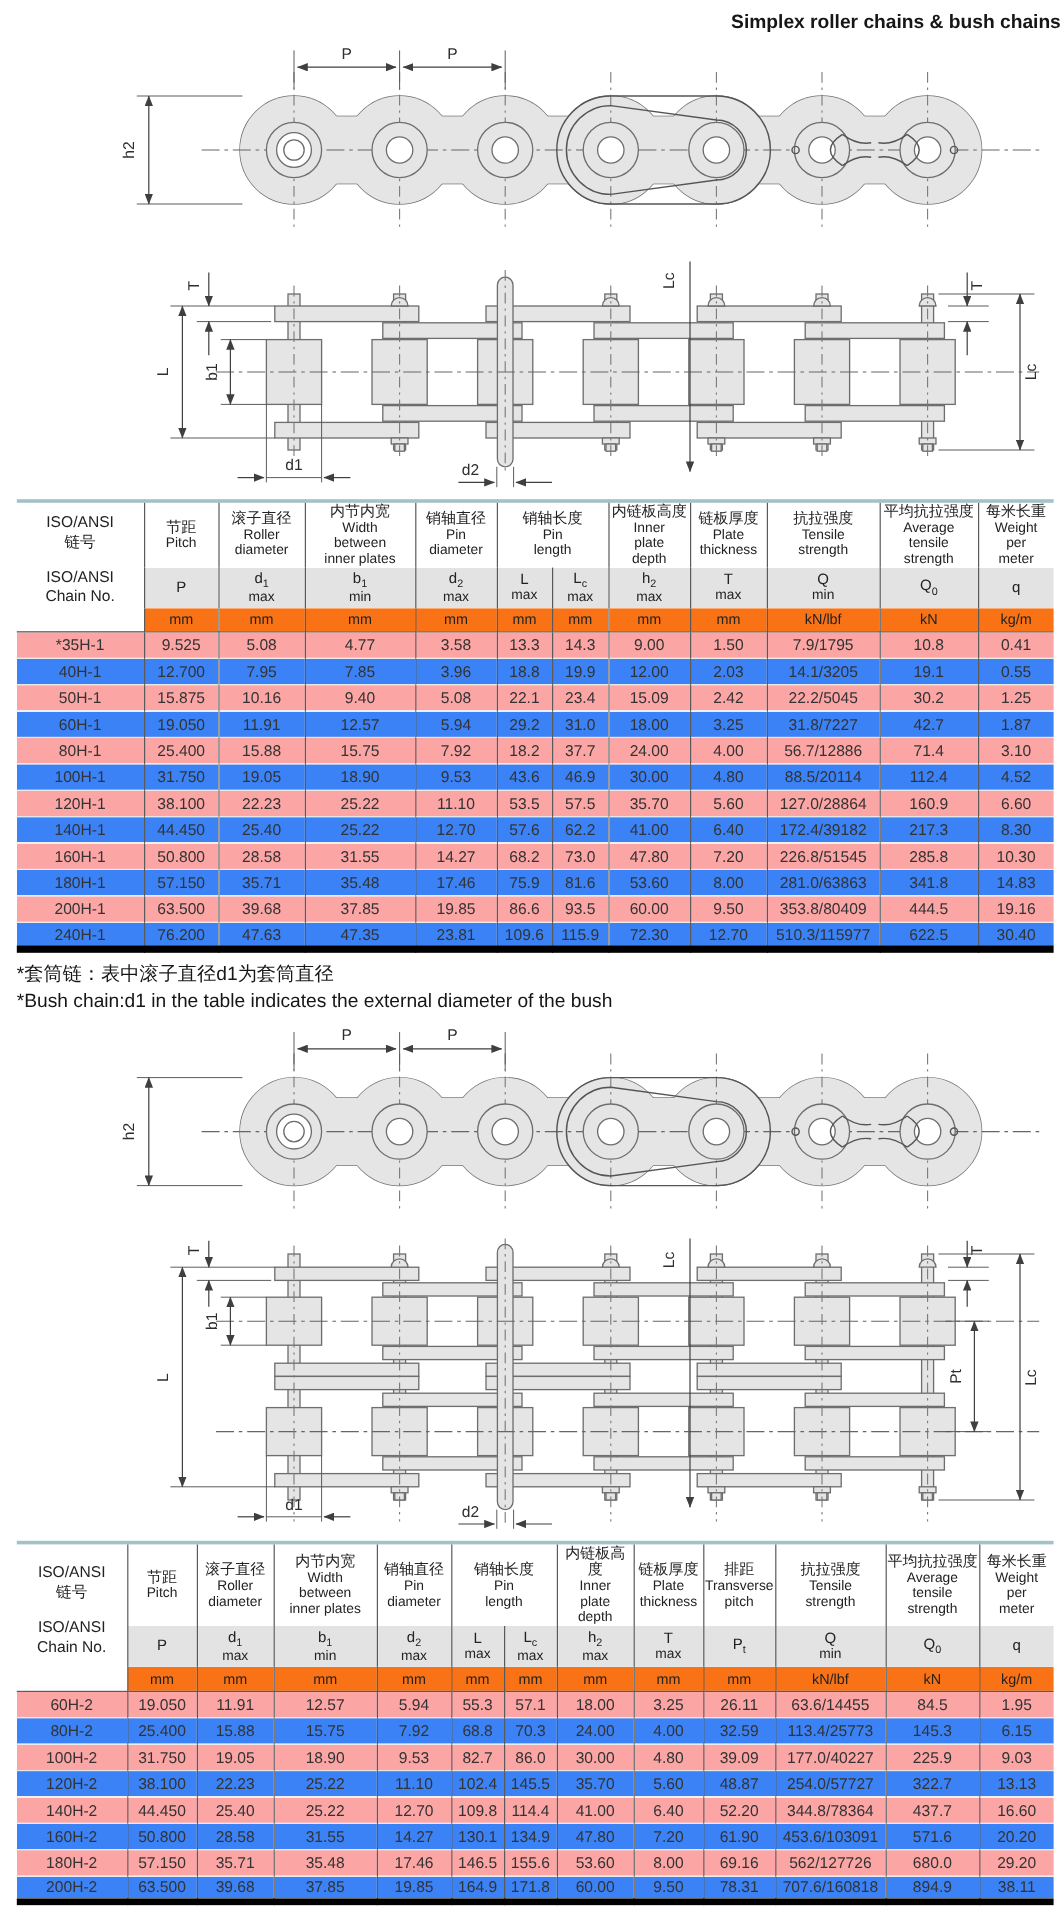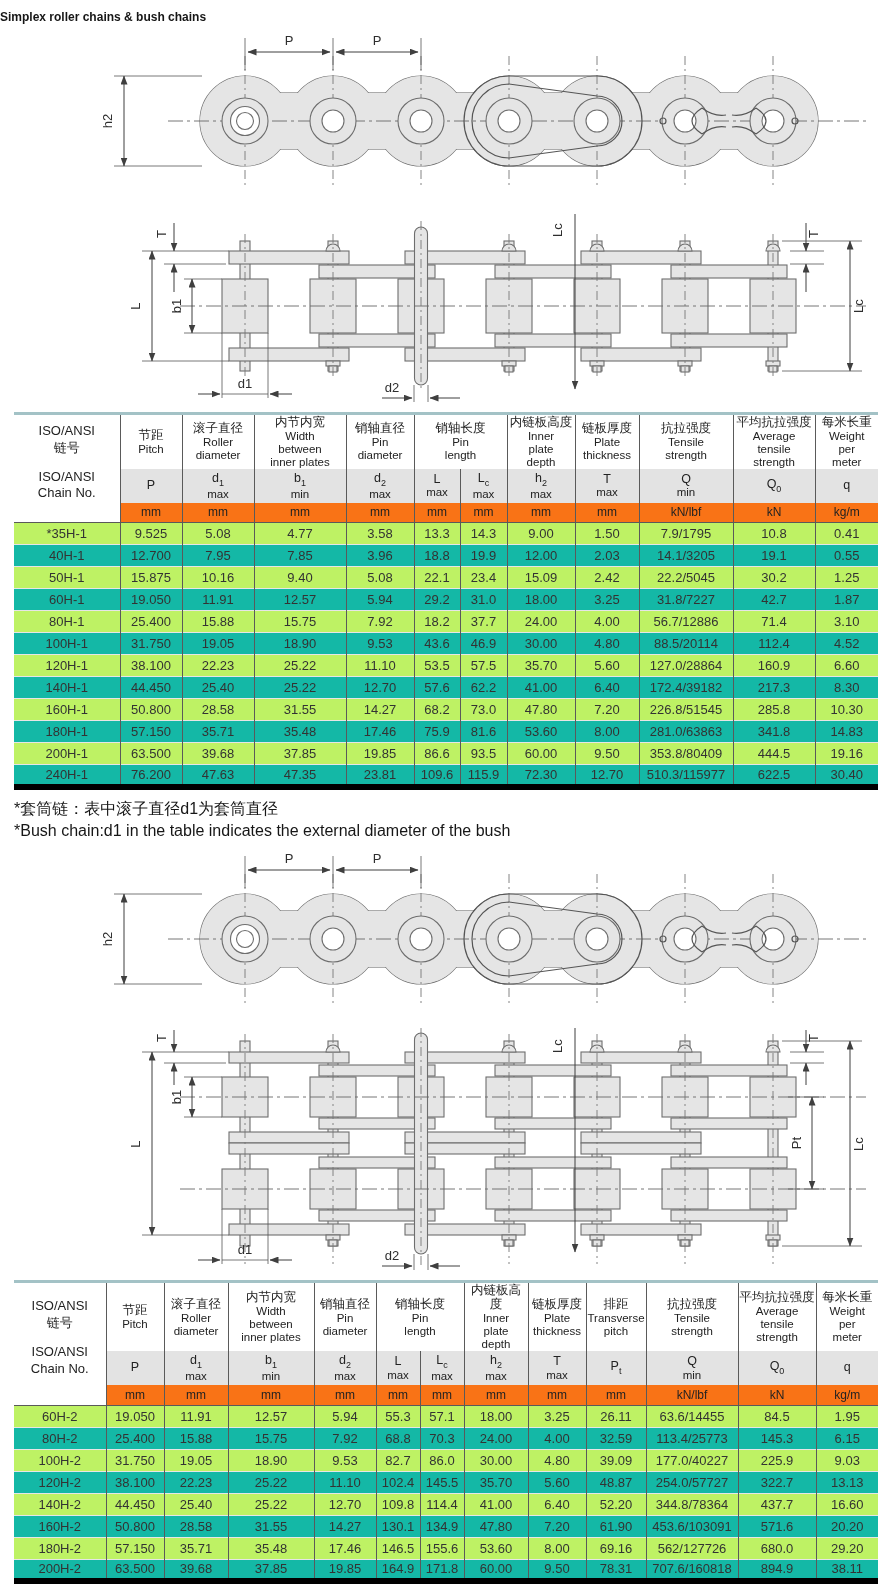"Simplex roller chains & bush" .sec-title { font-size: 12px -> 16px; text-align: left -> right }
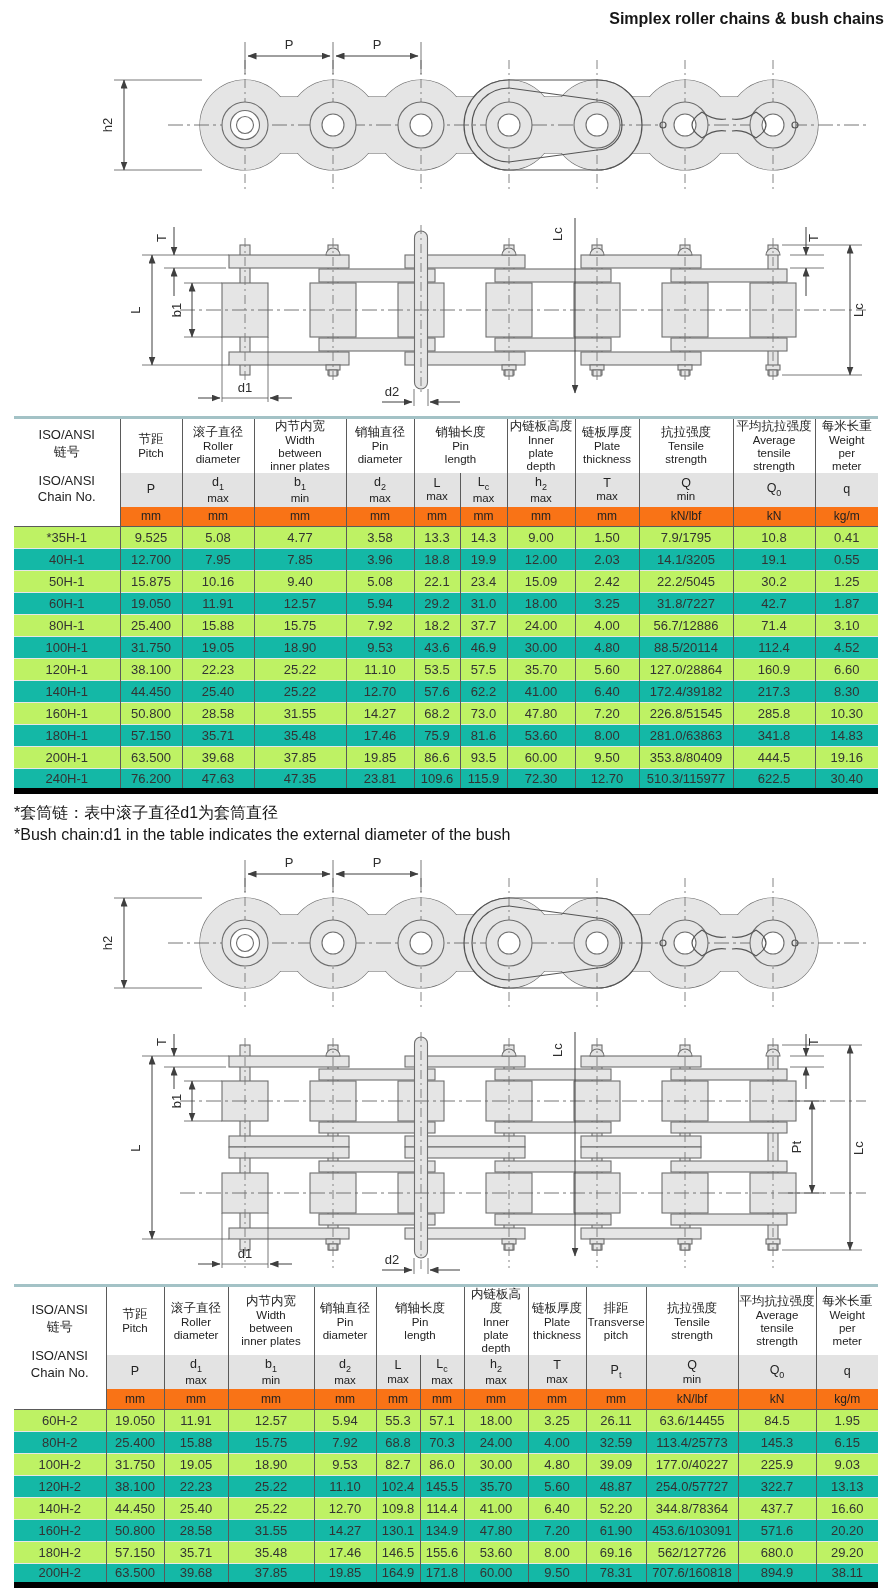"*35H-1" tbody tr.odd { background: #bef264 -> #fca5a5 }
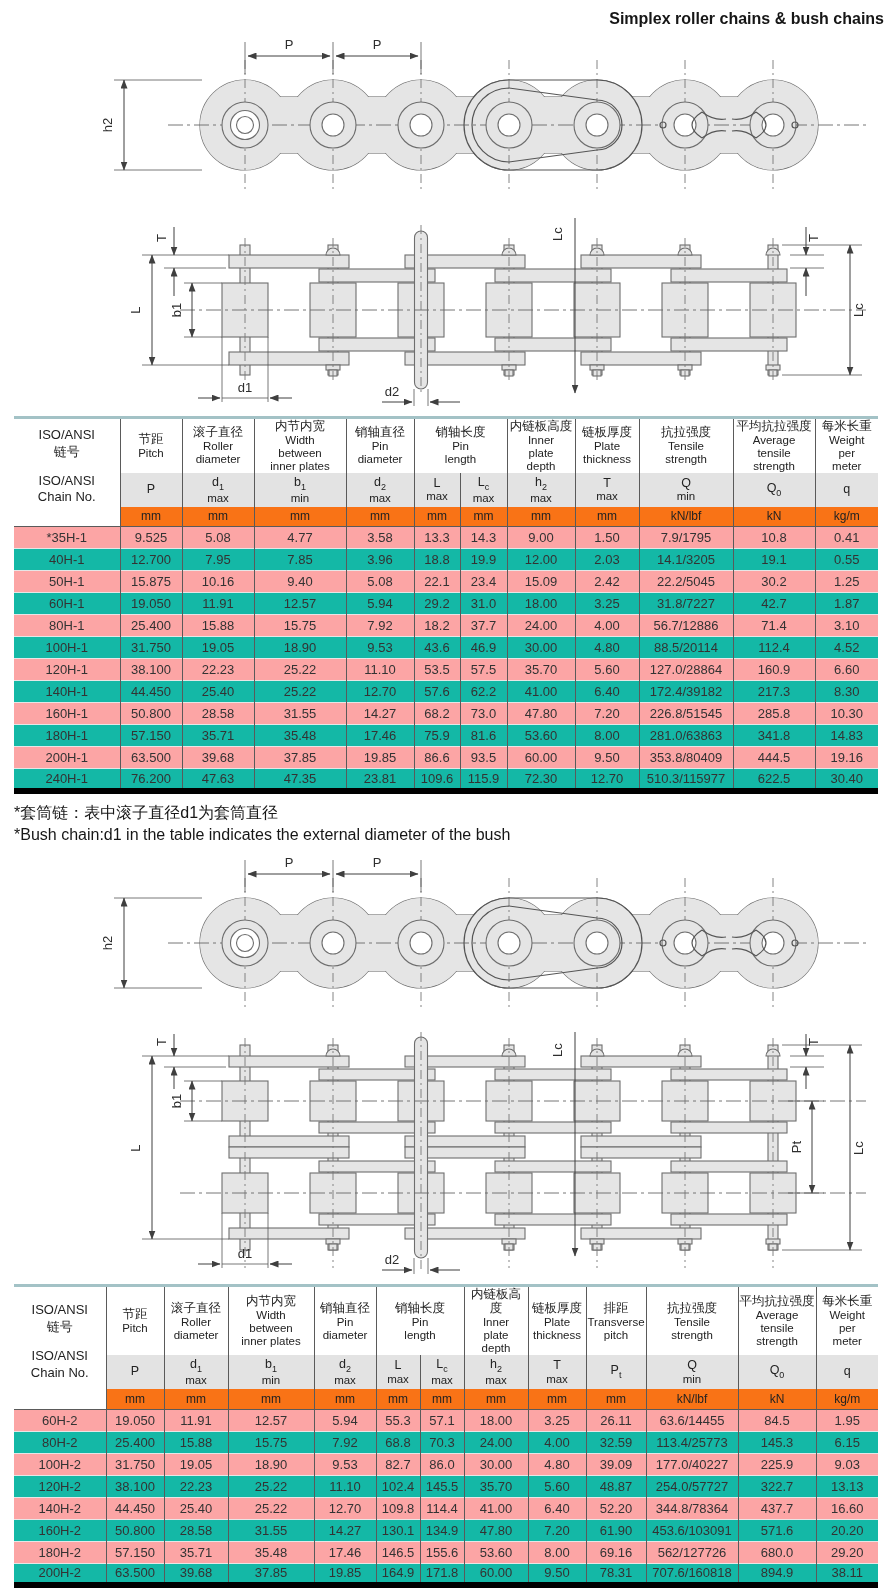"40H-1" tbody tr.even { background: #14b8a6 -> #3b82f6 }
